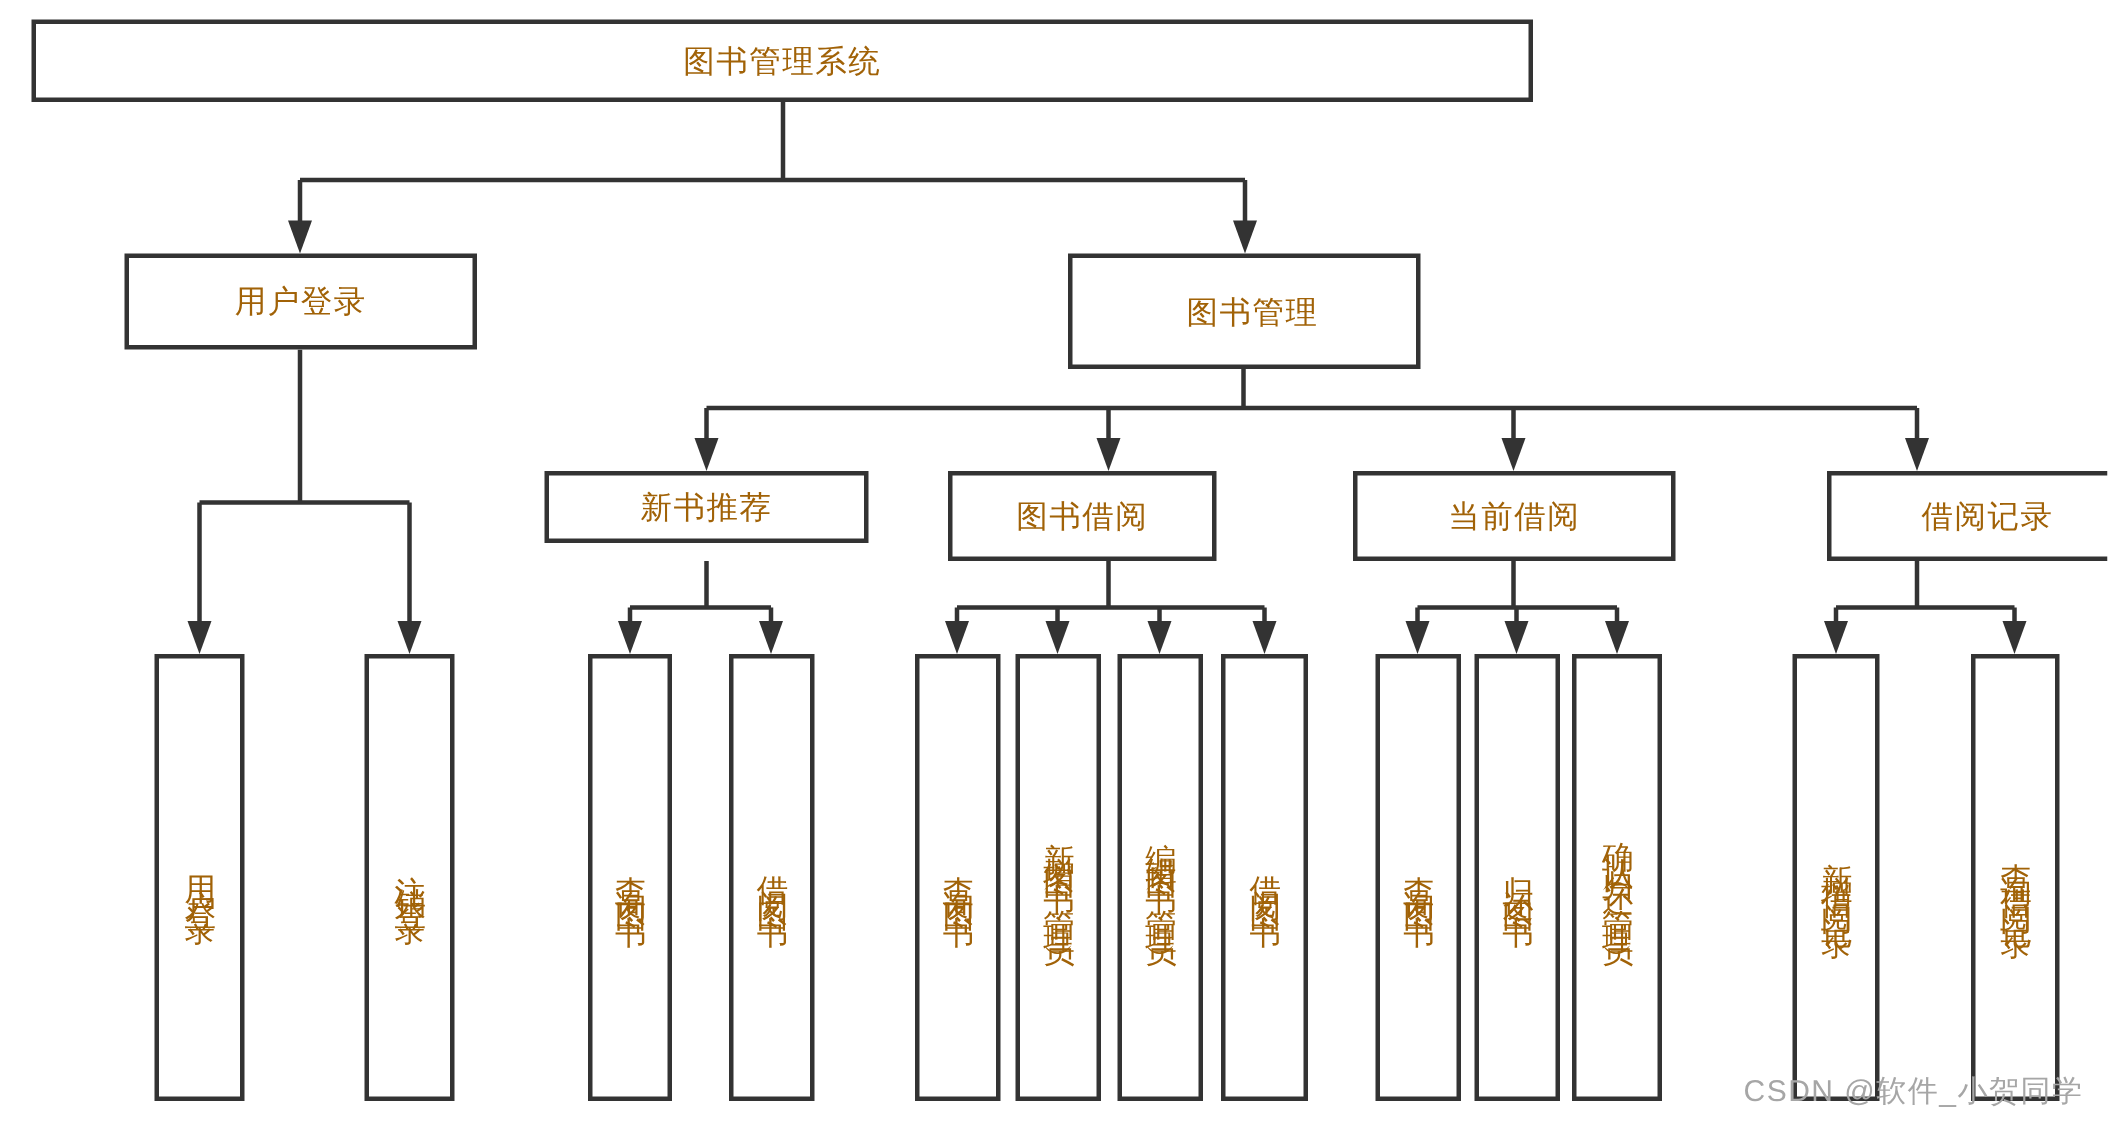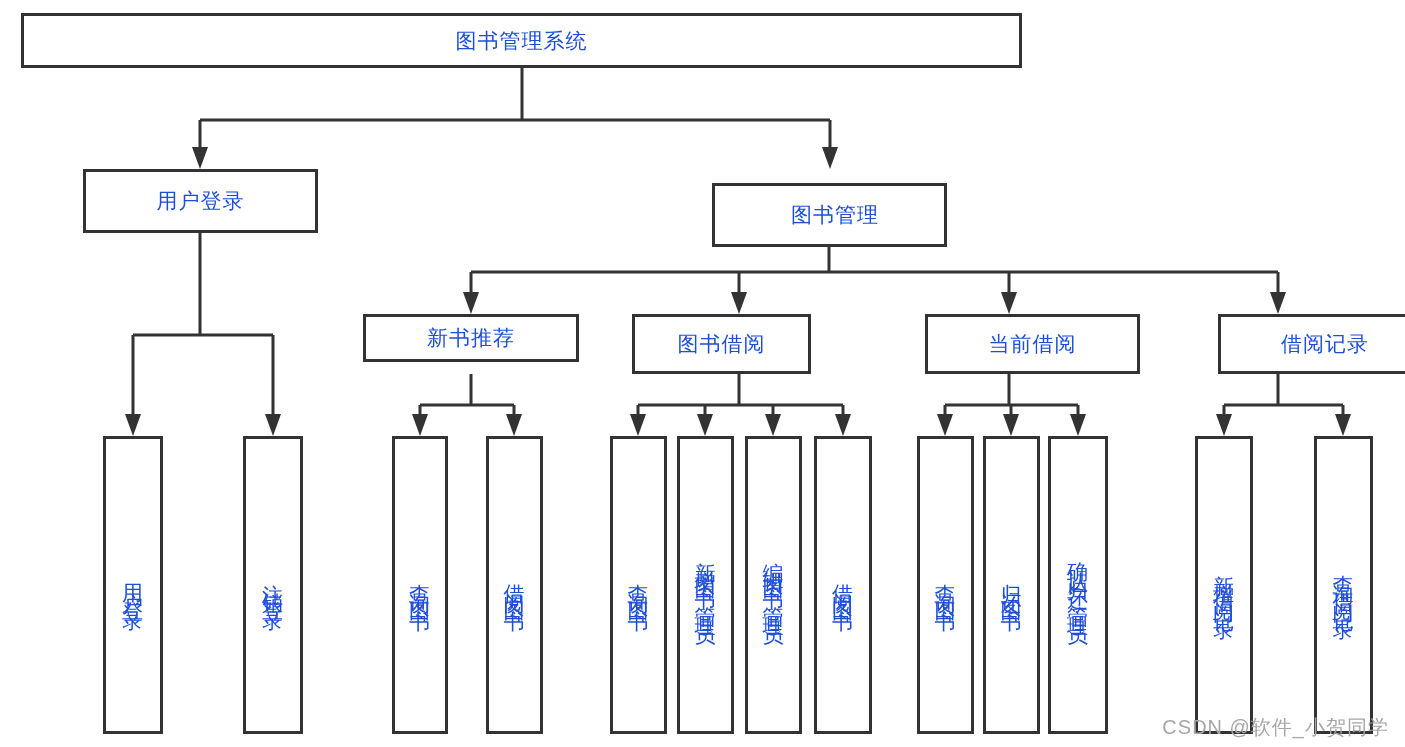"图书管理系统" .box { color: #1d4ed8 -> #a16207 }
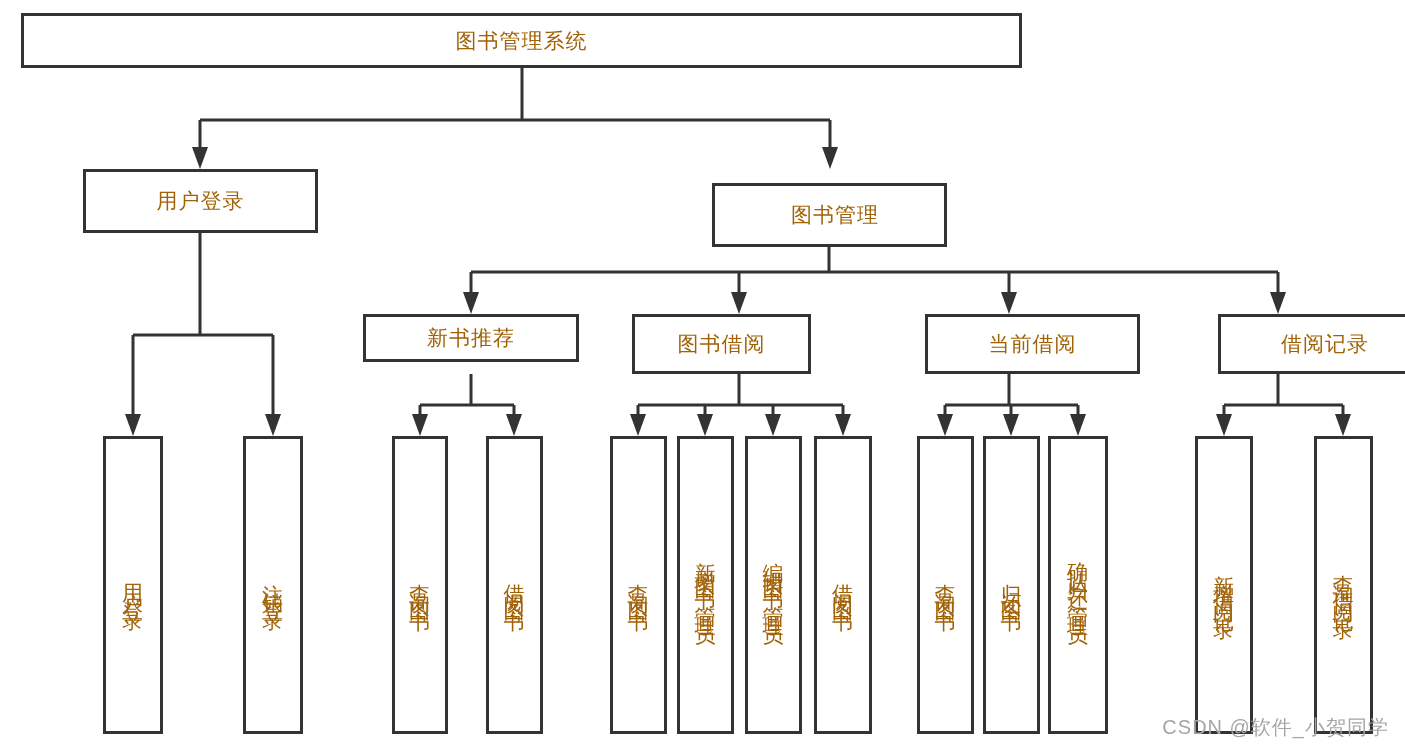"图书管理" div.box { height: 64px -> 77px; top: 183px -> 169px }
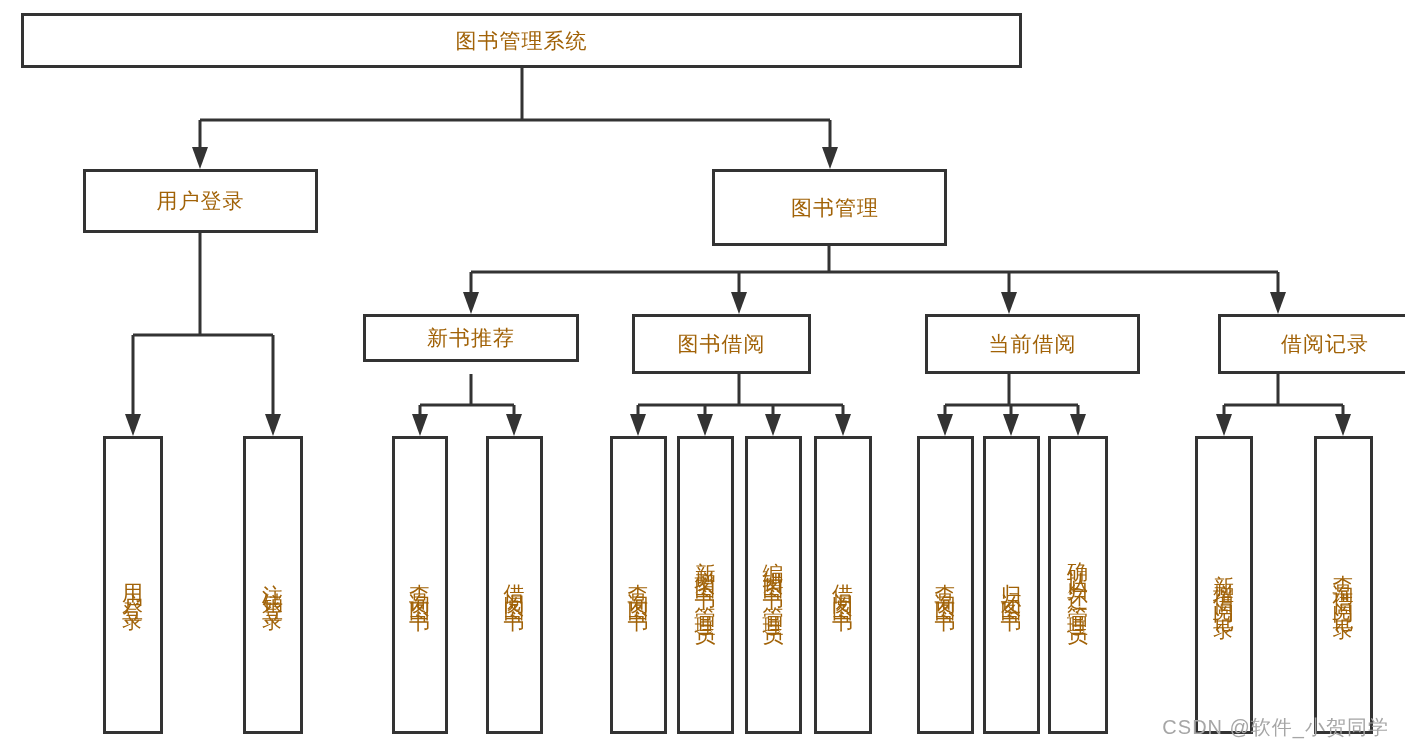"当前借阅" div.box { left: 925px -> 902px }
